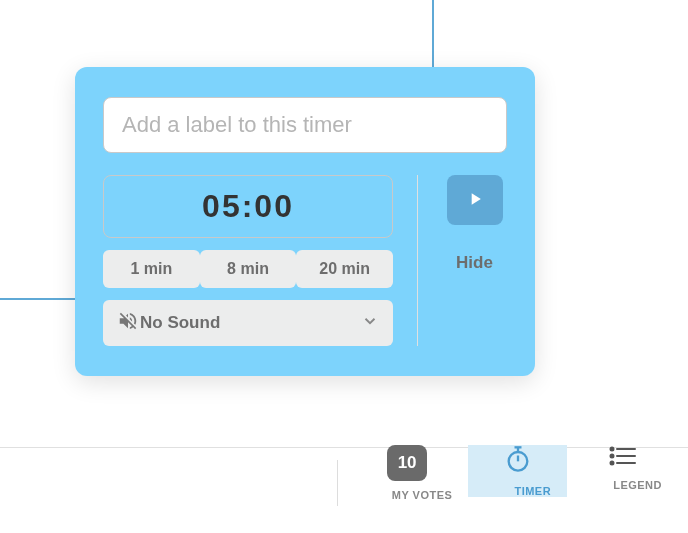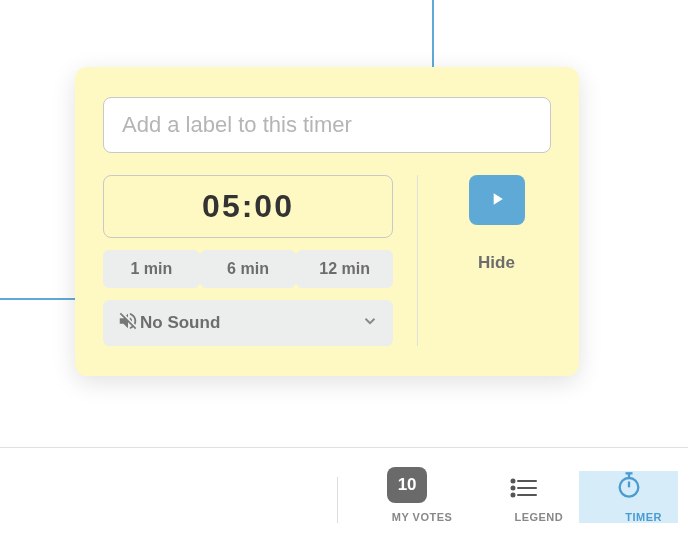"Add a label to this" .panel { background: #fef9c3 -> #7dd3fc; width: 504px -> 460px }
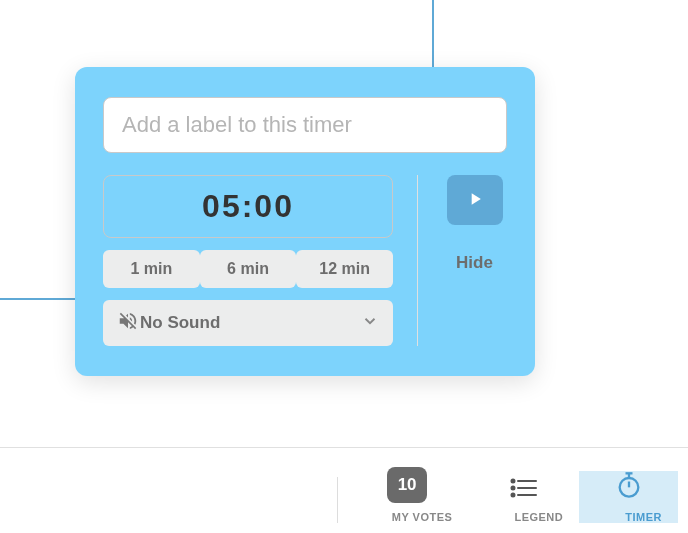"6 min" button.preset-btn { text: 6 -> 8 }
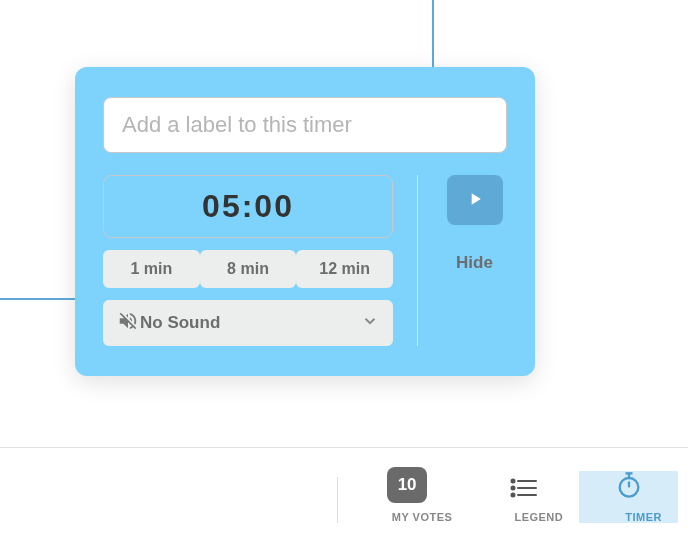"12 min" button.preset-btn { text: 12 -> 20 }
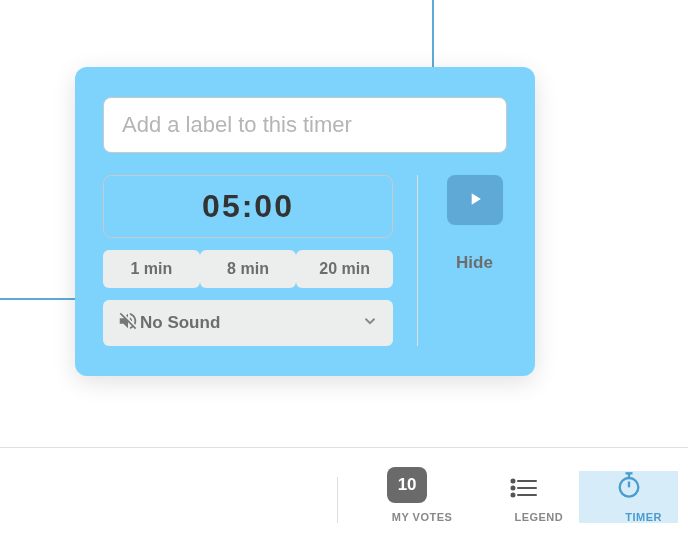"10" .toolbar { align-items: flex-end -> flex-start }
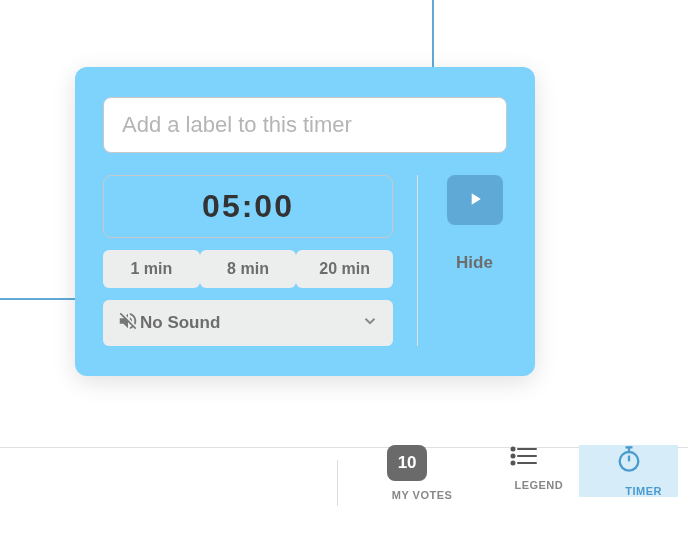"LEGEND" div.tb-item { order: before "TIMER" -> after "TIMER" }
